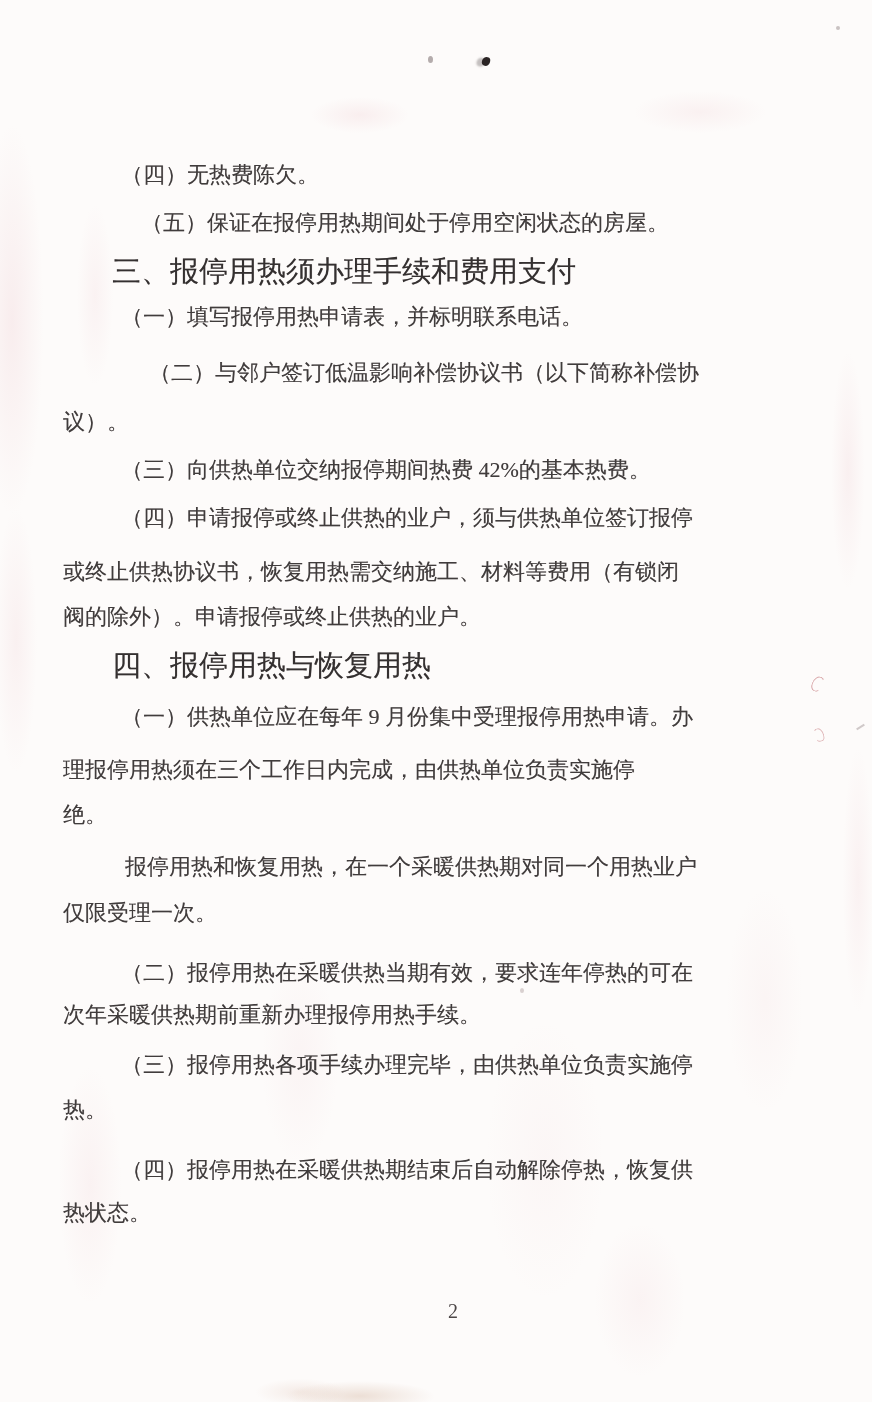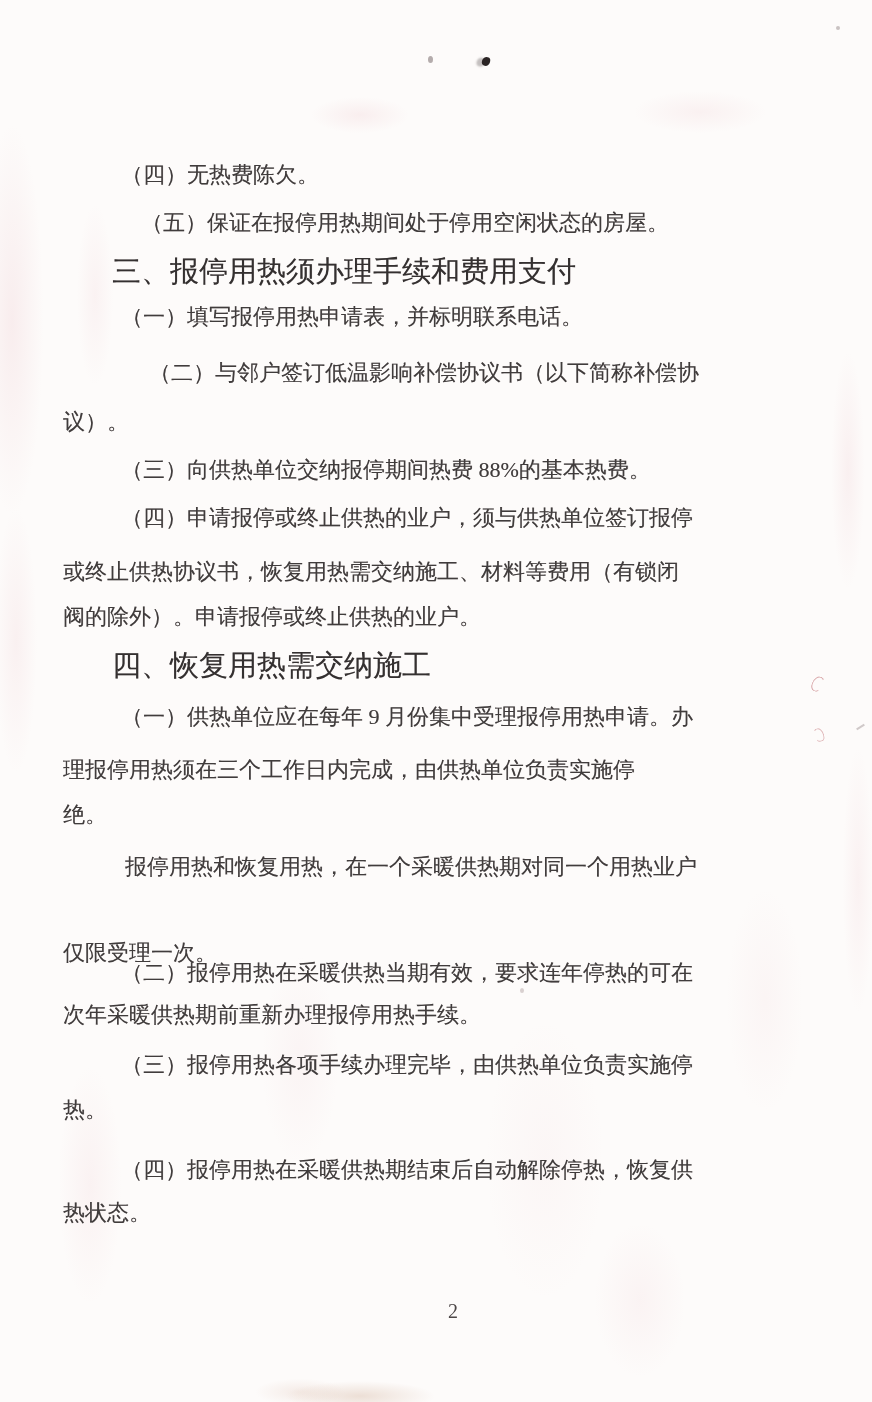"（三）向供热单位交纳报停期间热费 88%的基本热费。" div.line { text: 88% -> 42% }
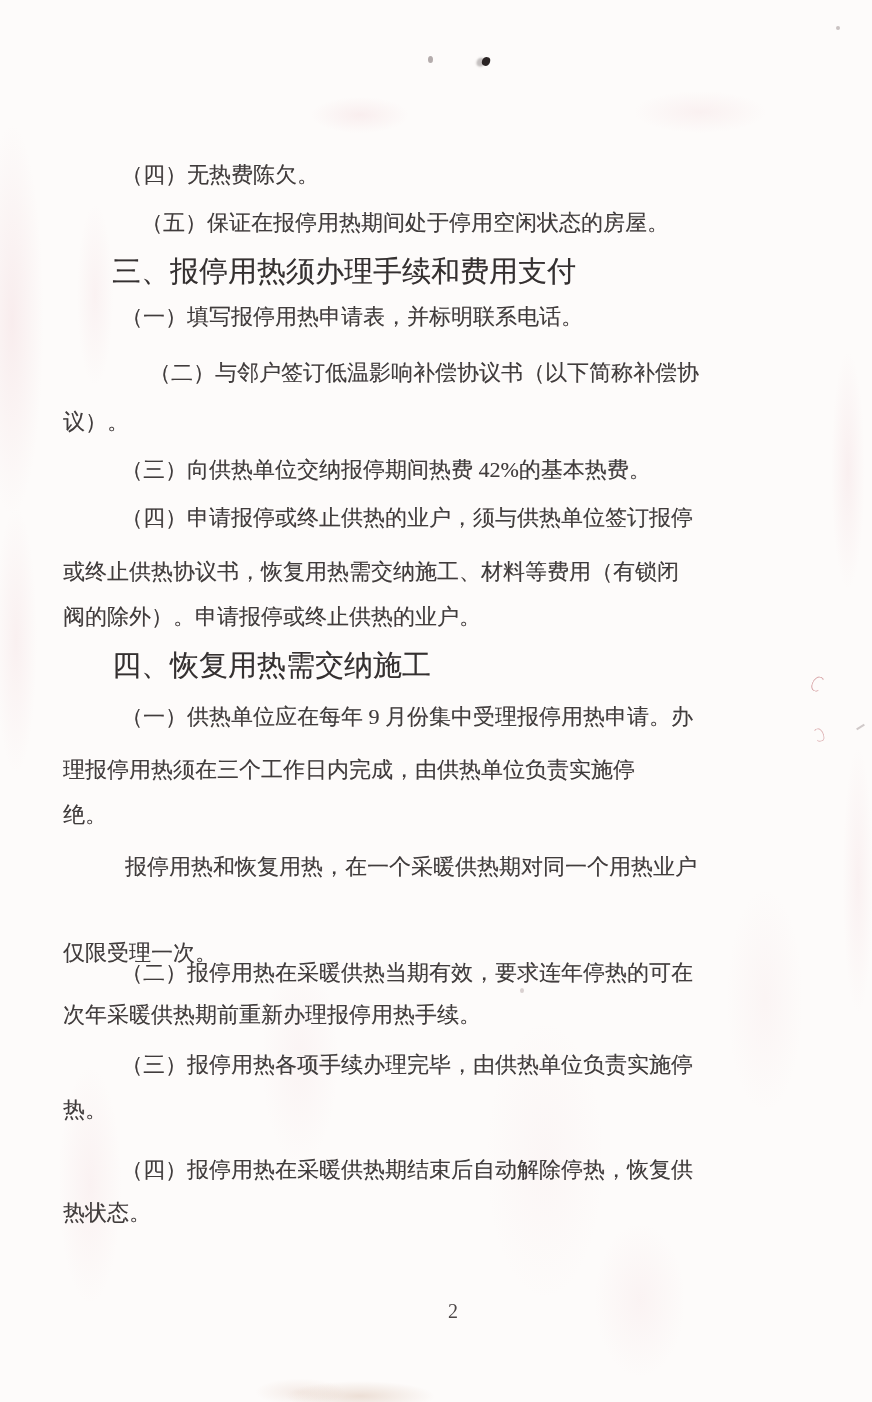"四、恢复用热需交纳施工" div.line { text: 恢复用热需交纳施工 -> 报停用热与恢复用热 }
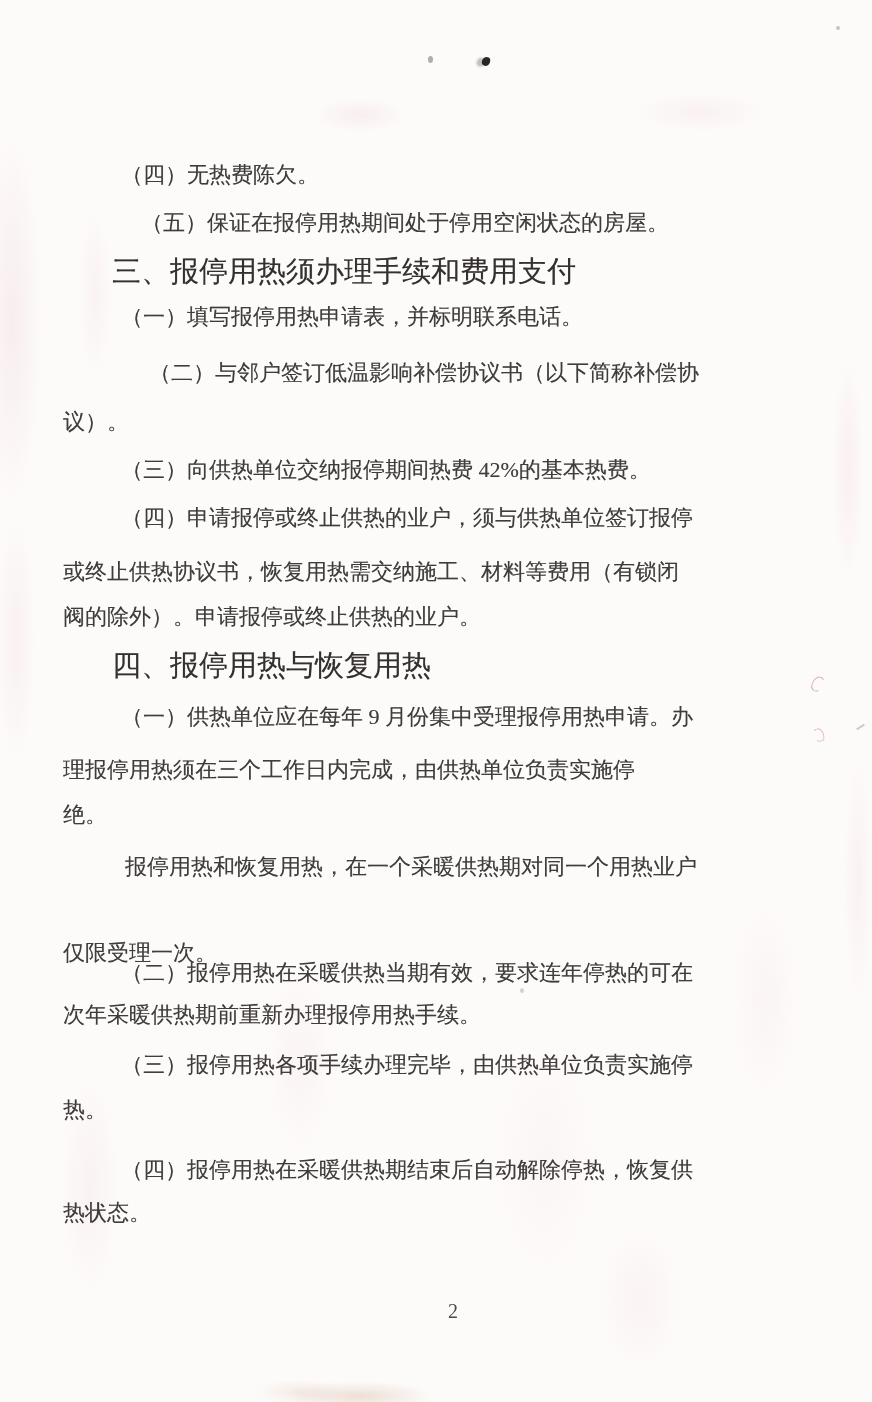"仅限受理一次。" div.line { top: 929px -> 889px }
